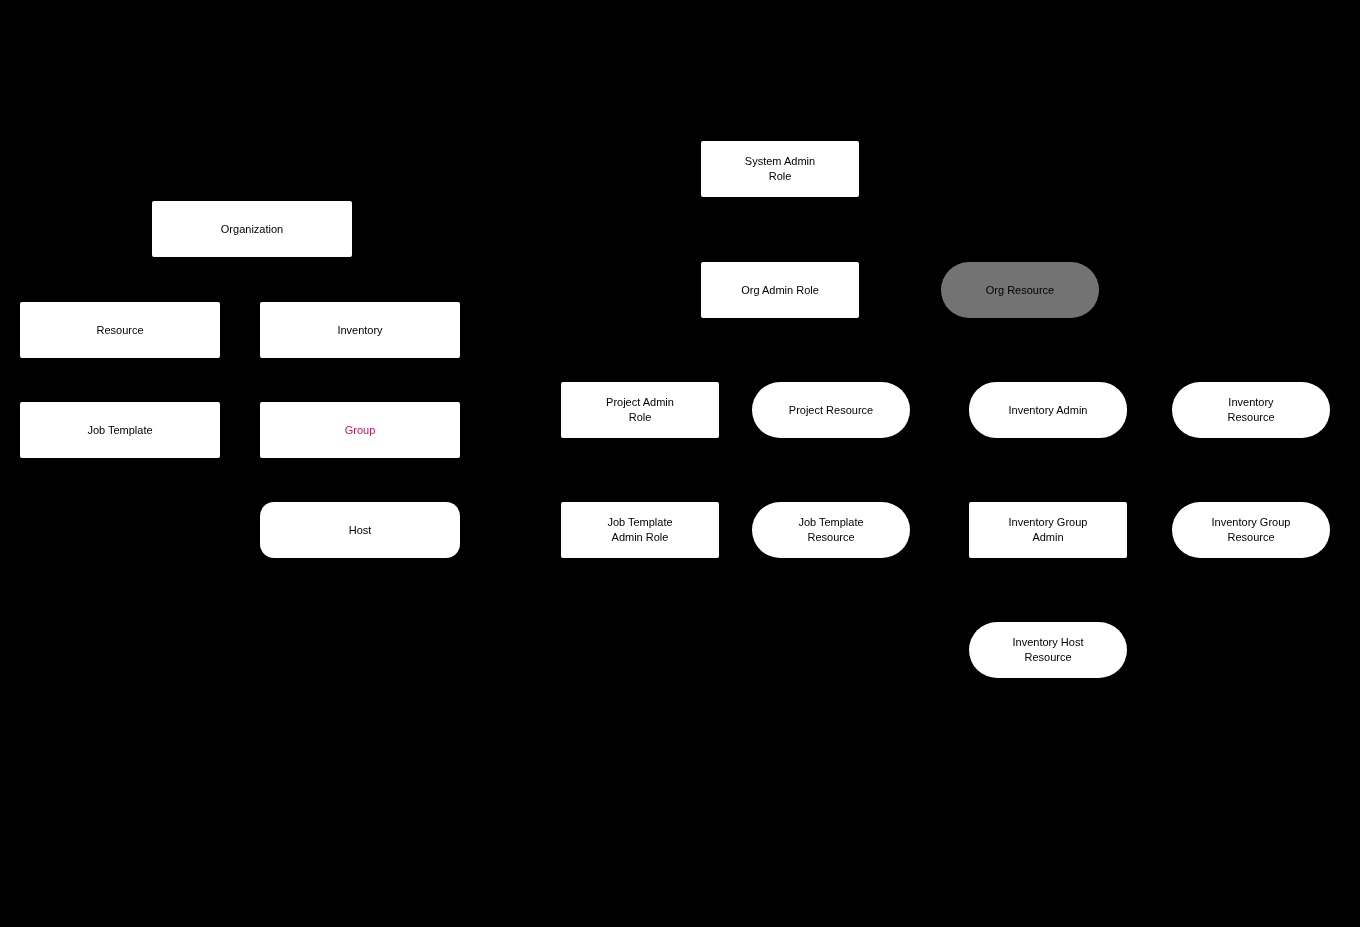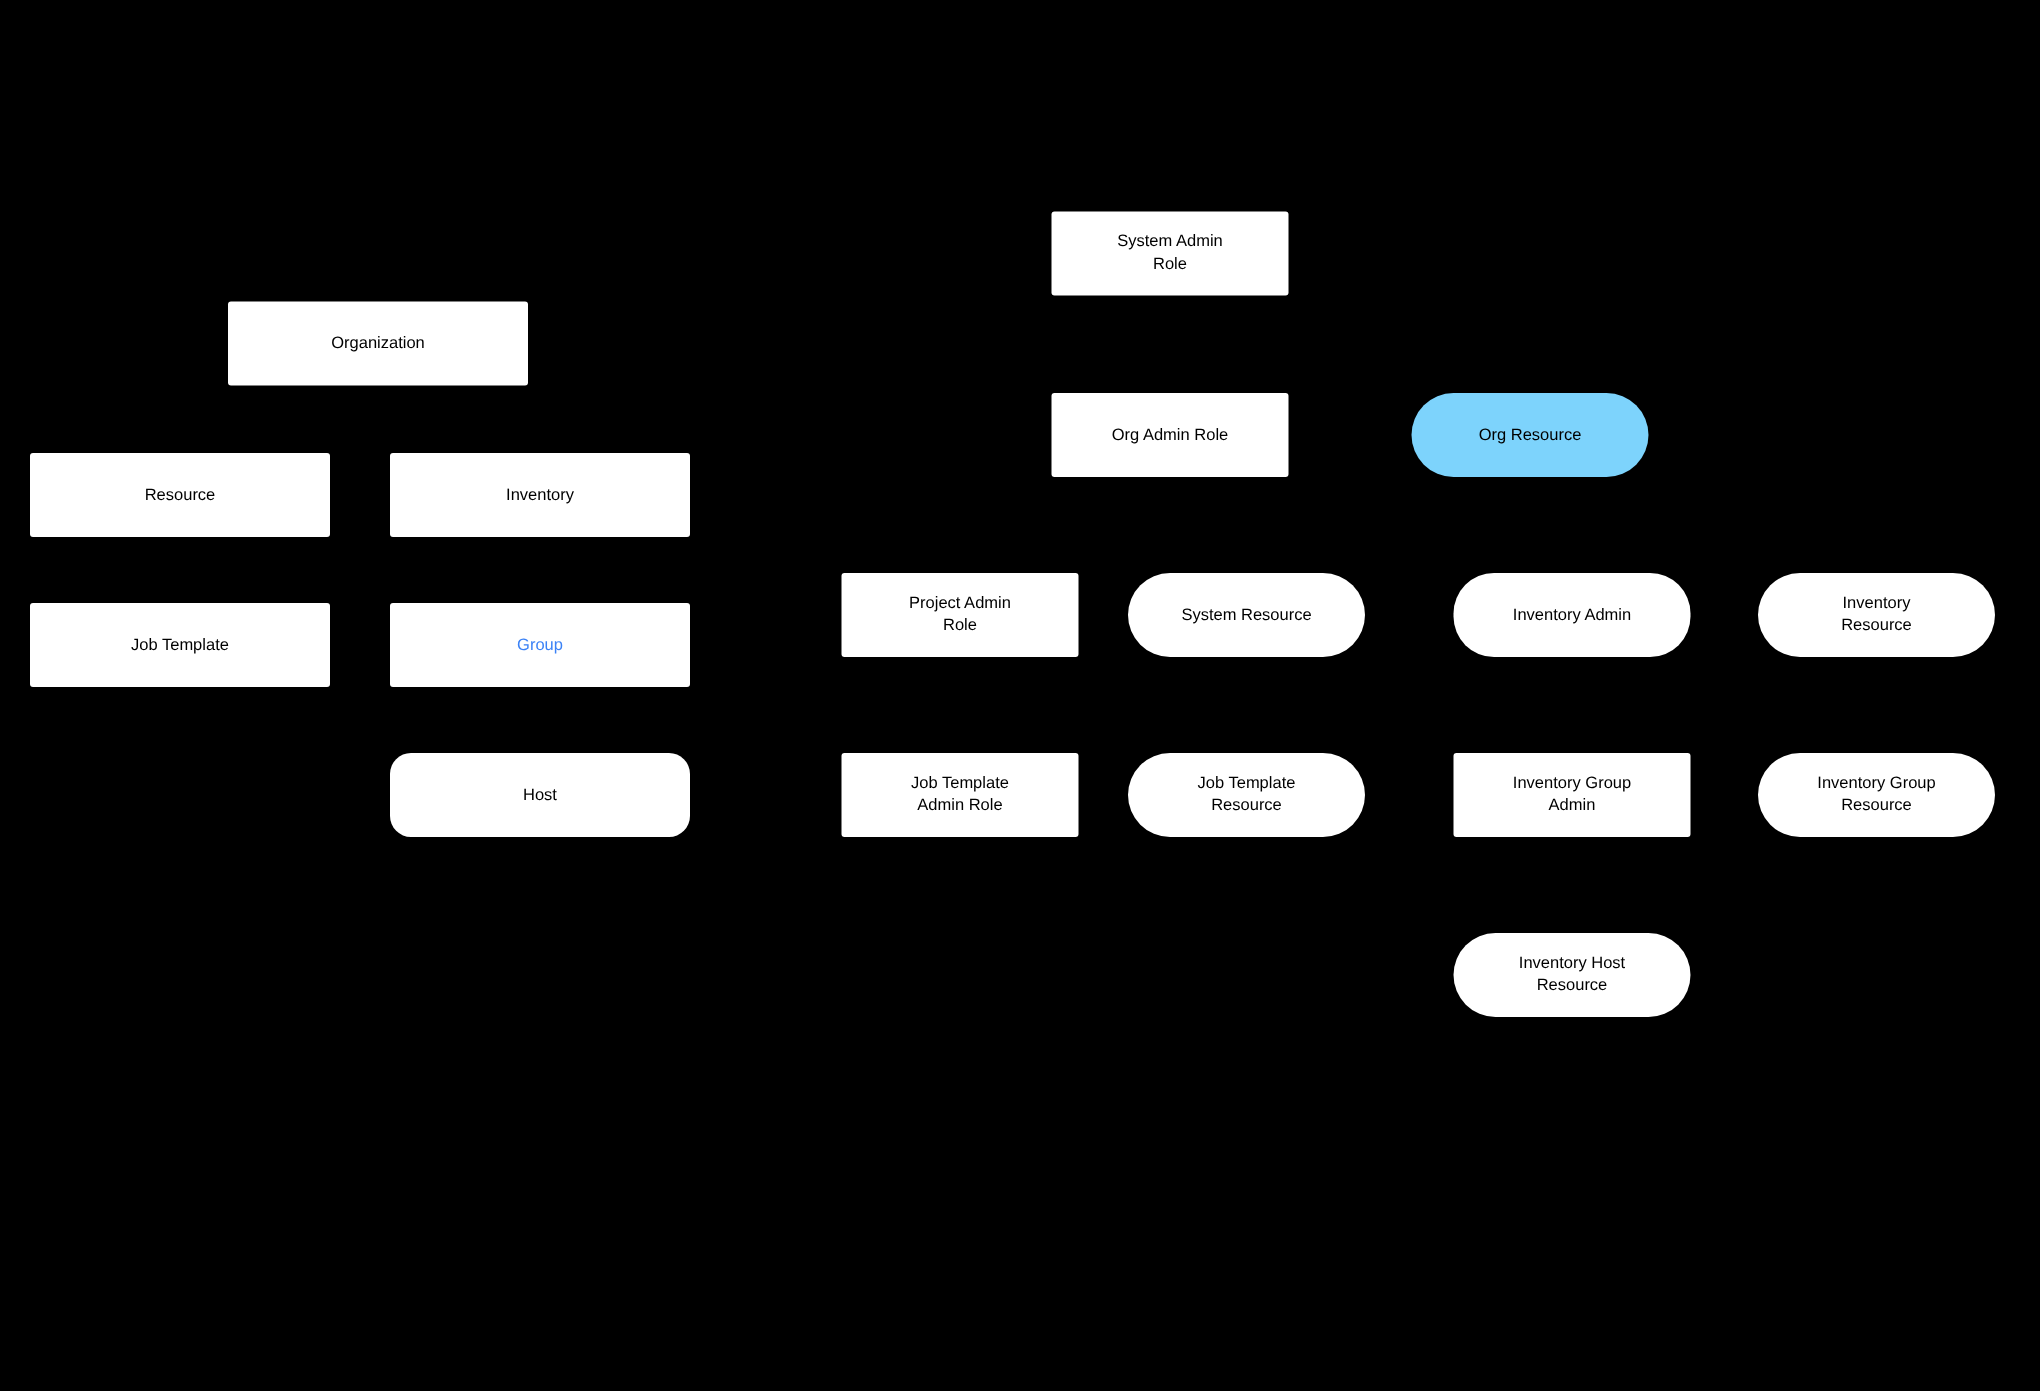"Org Resource" div.node { background: #7dd3fc -> #737373 }
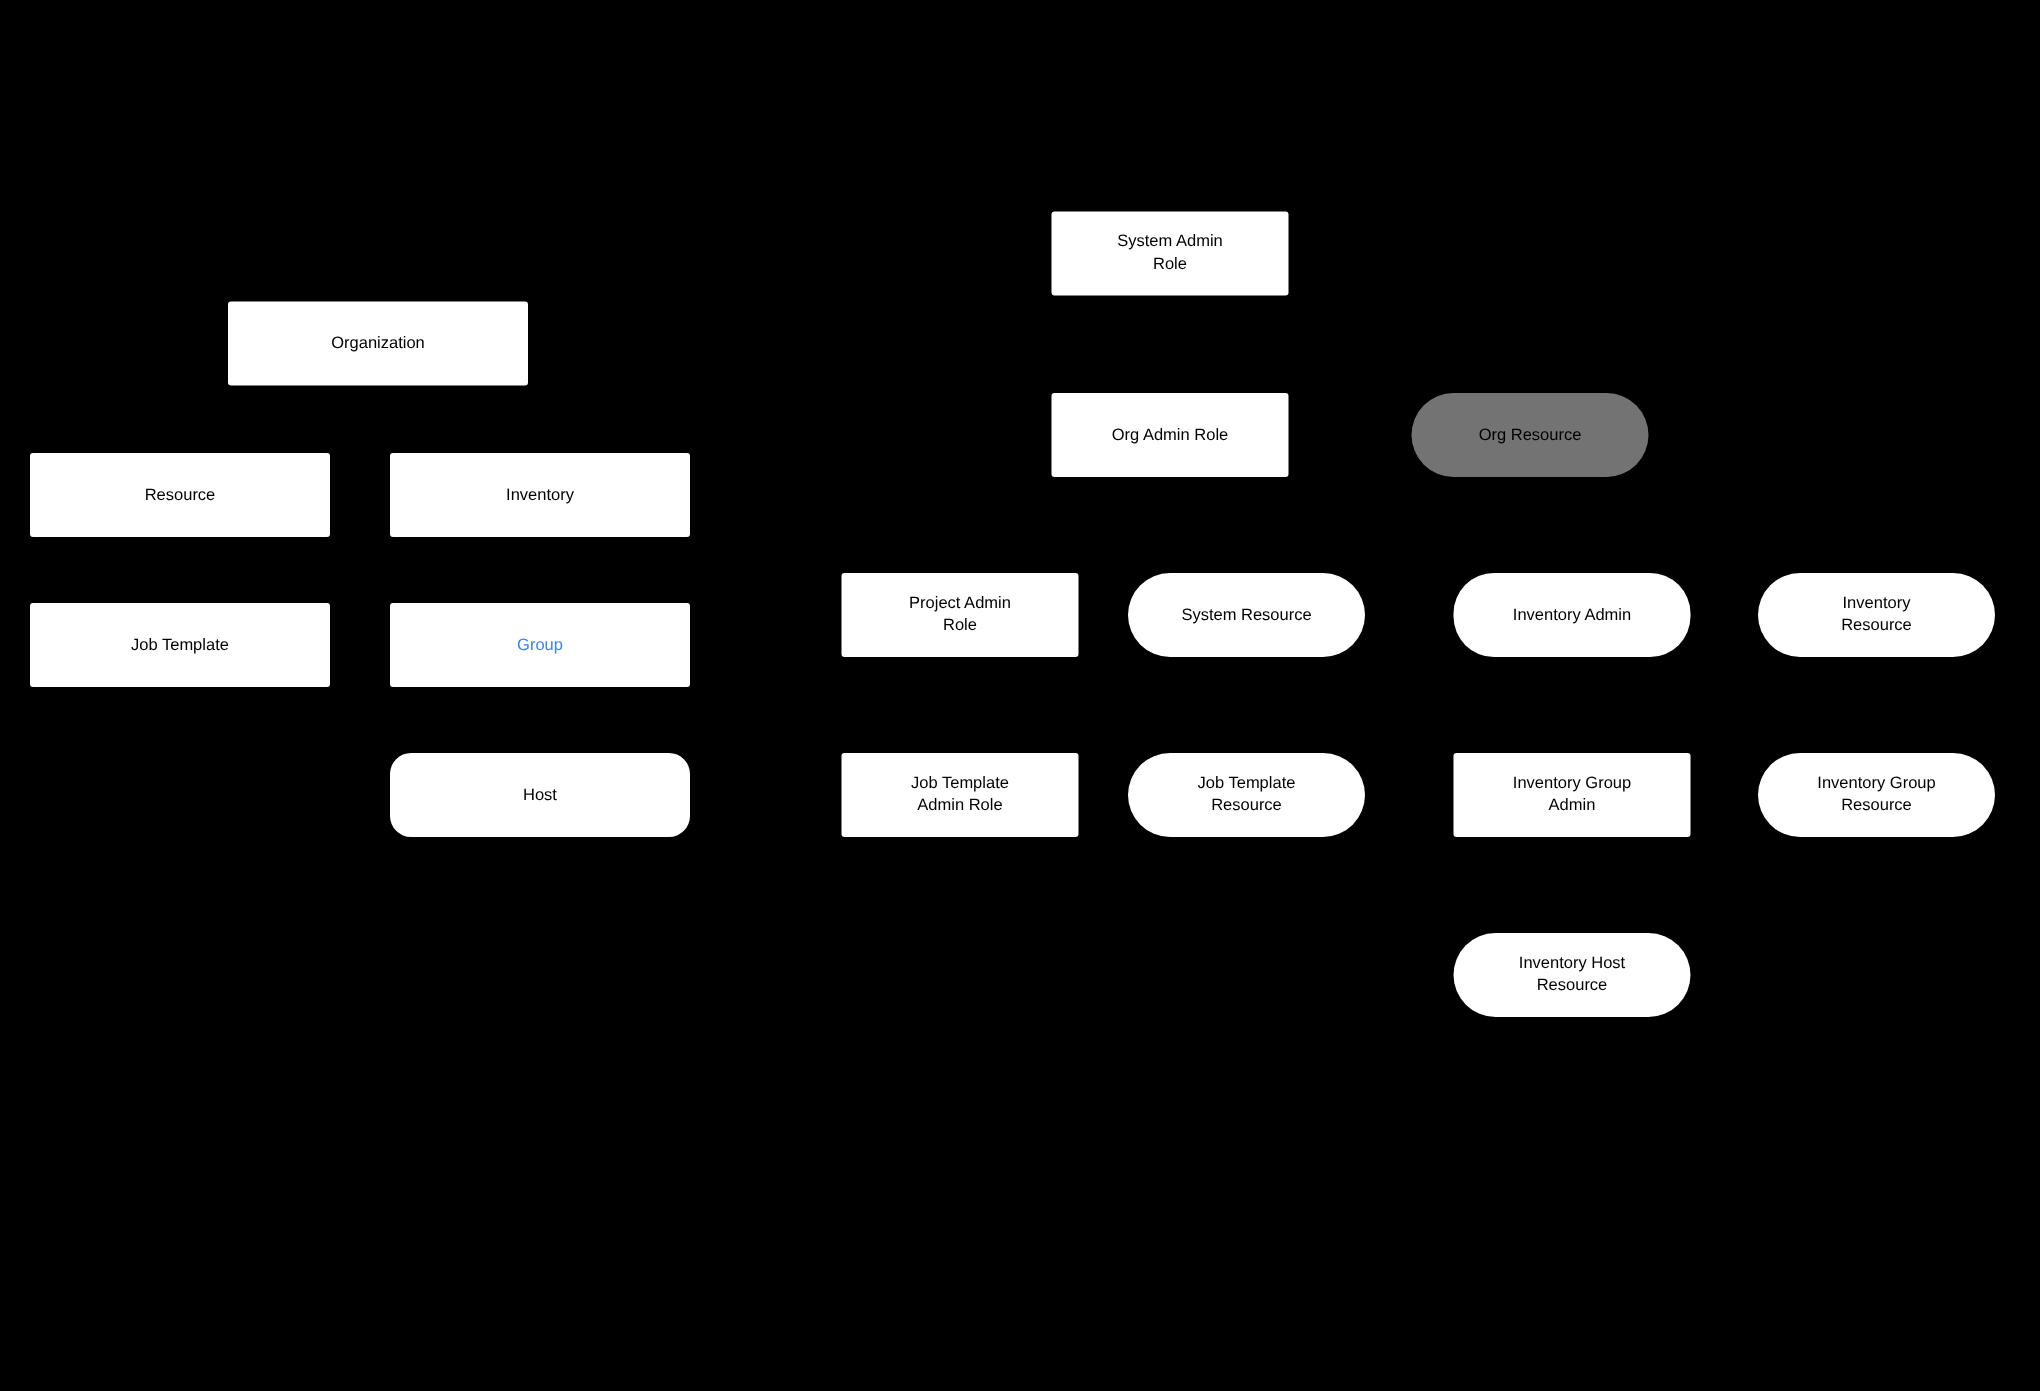"System Resource" div.node { text: System -> Project }
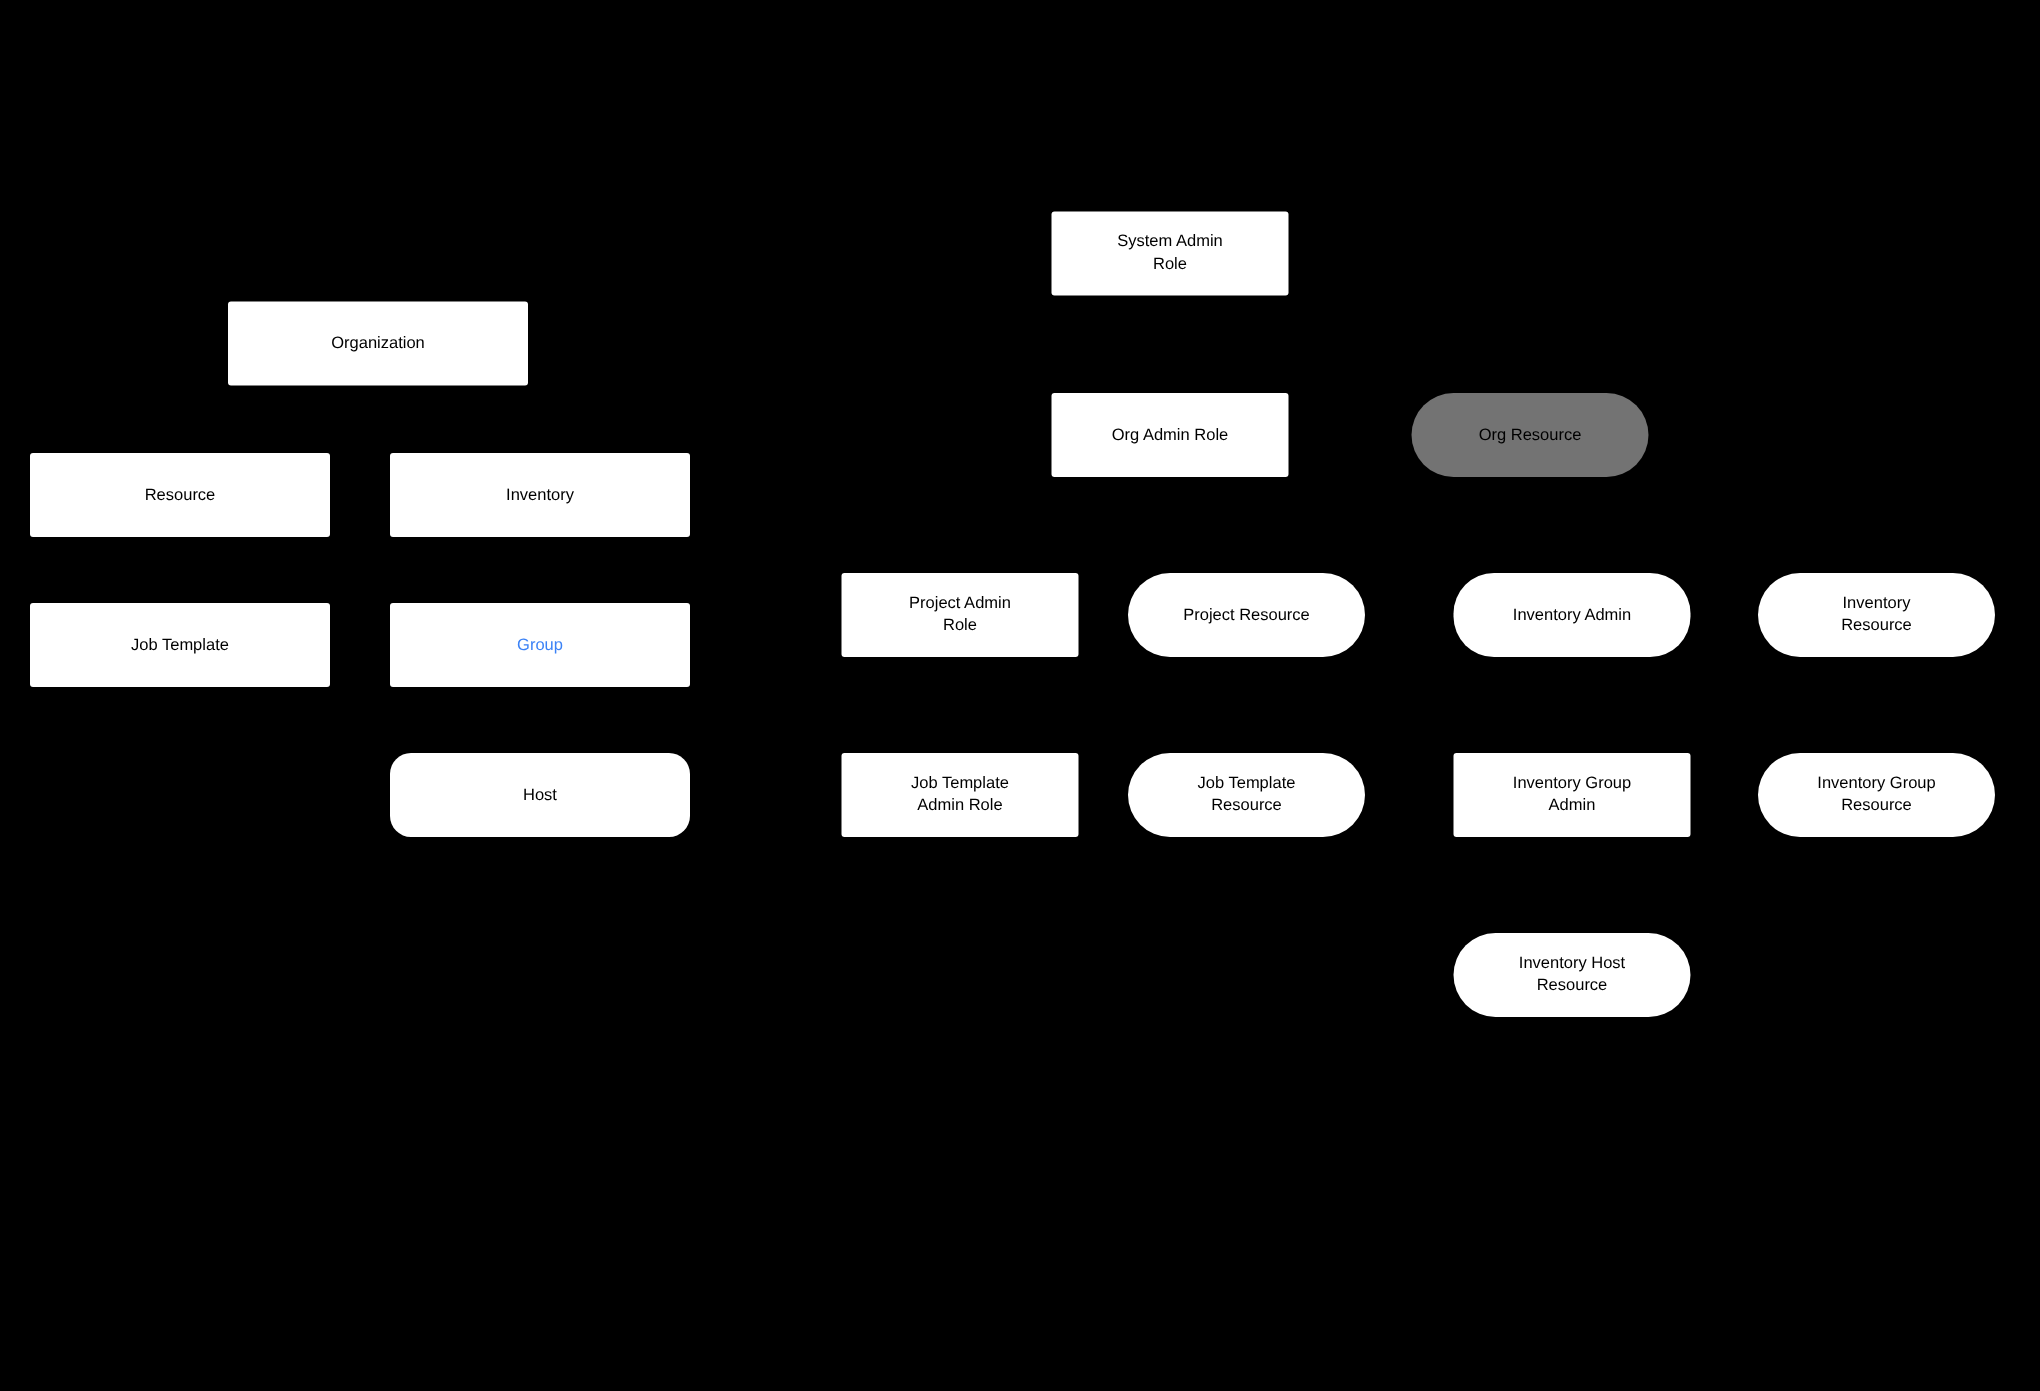"Group" div.node { color: #3b82f6 -> #be185d }
